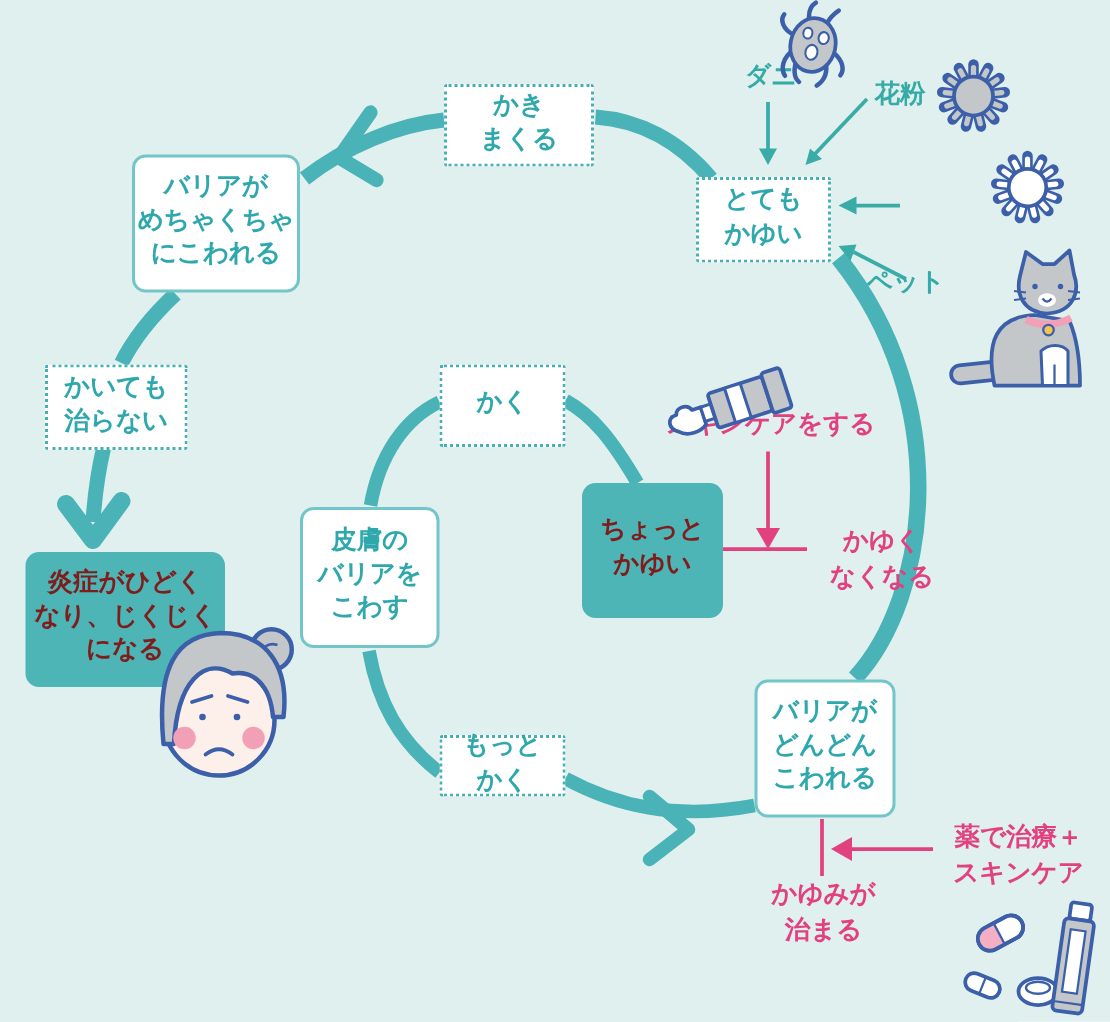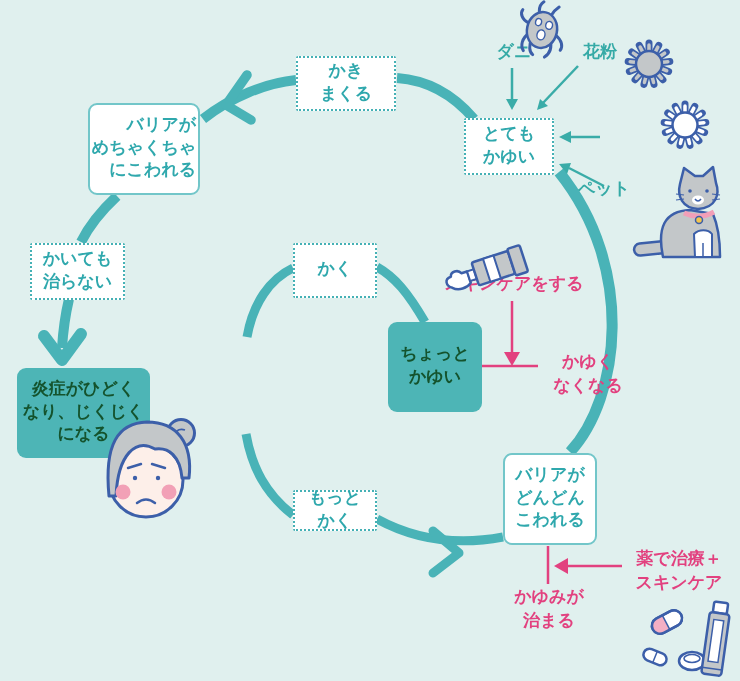"花粉" div.lbl { top: 40px -> 52px }
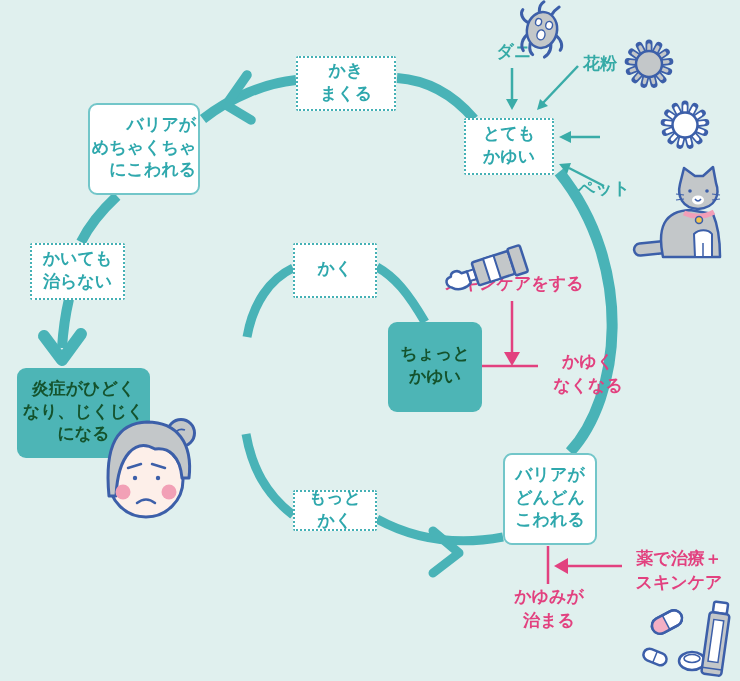"バリアが" .box.solid { text-align: right -> none }
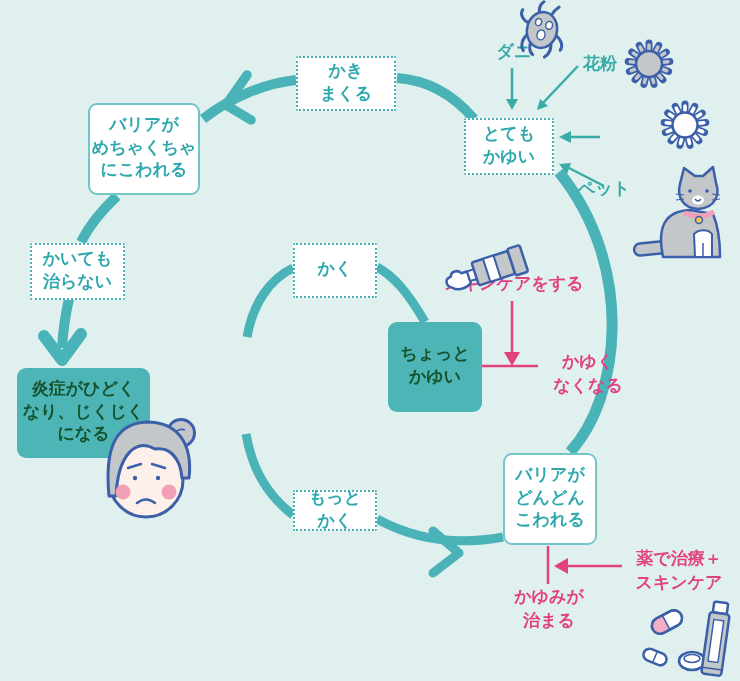"皮膚の" div.box { html: none -> <div>皮膚の バリアを こわす</div> }
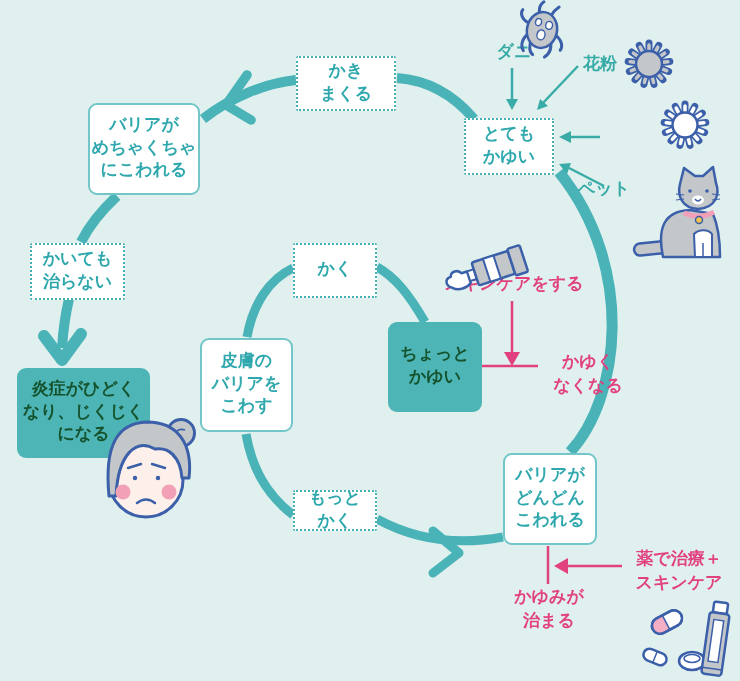"ちょっと" .box.filled { color: #14532d -> #7f1d1d }
